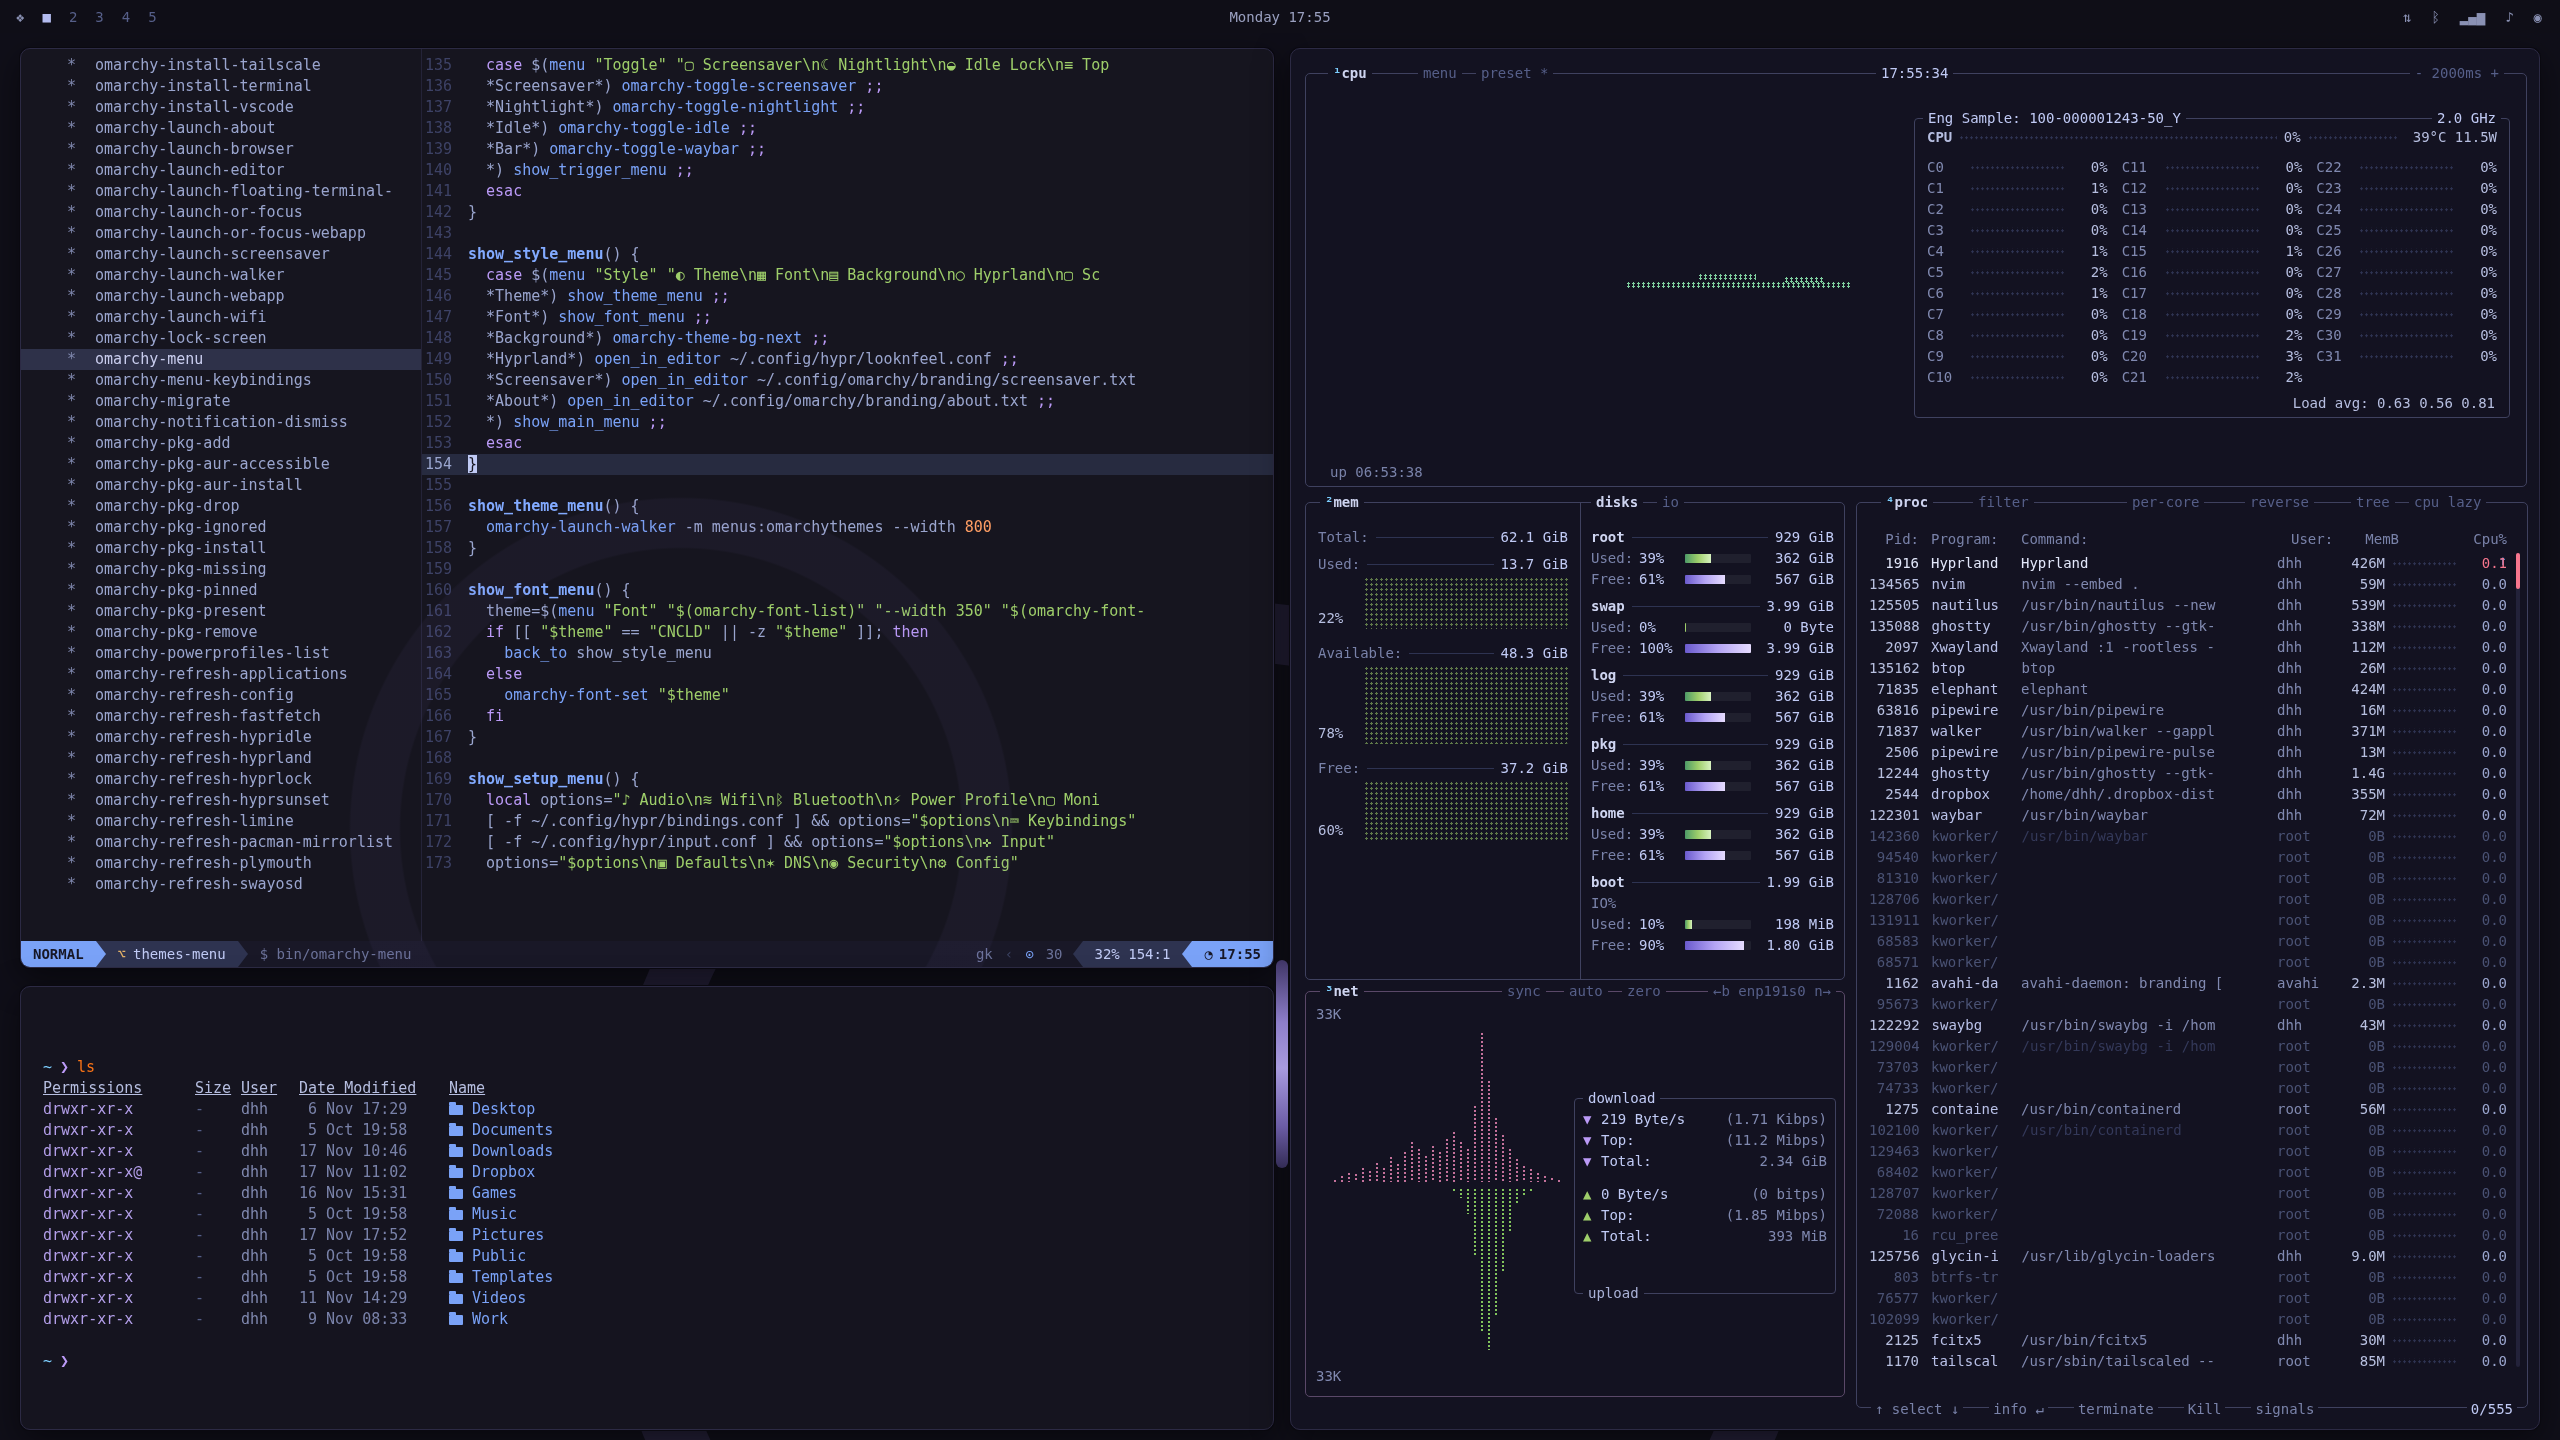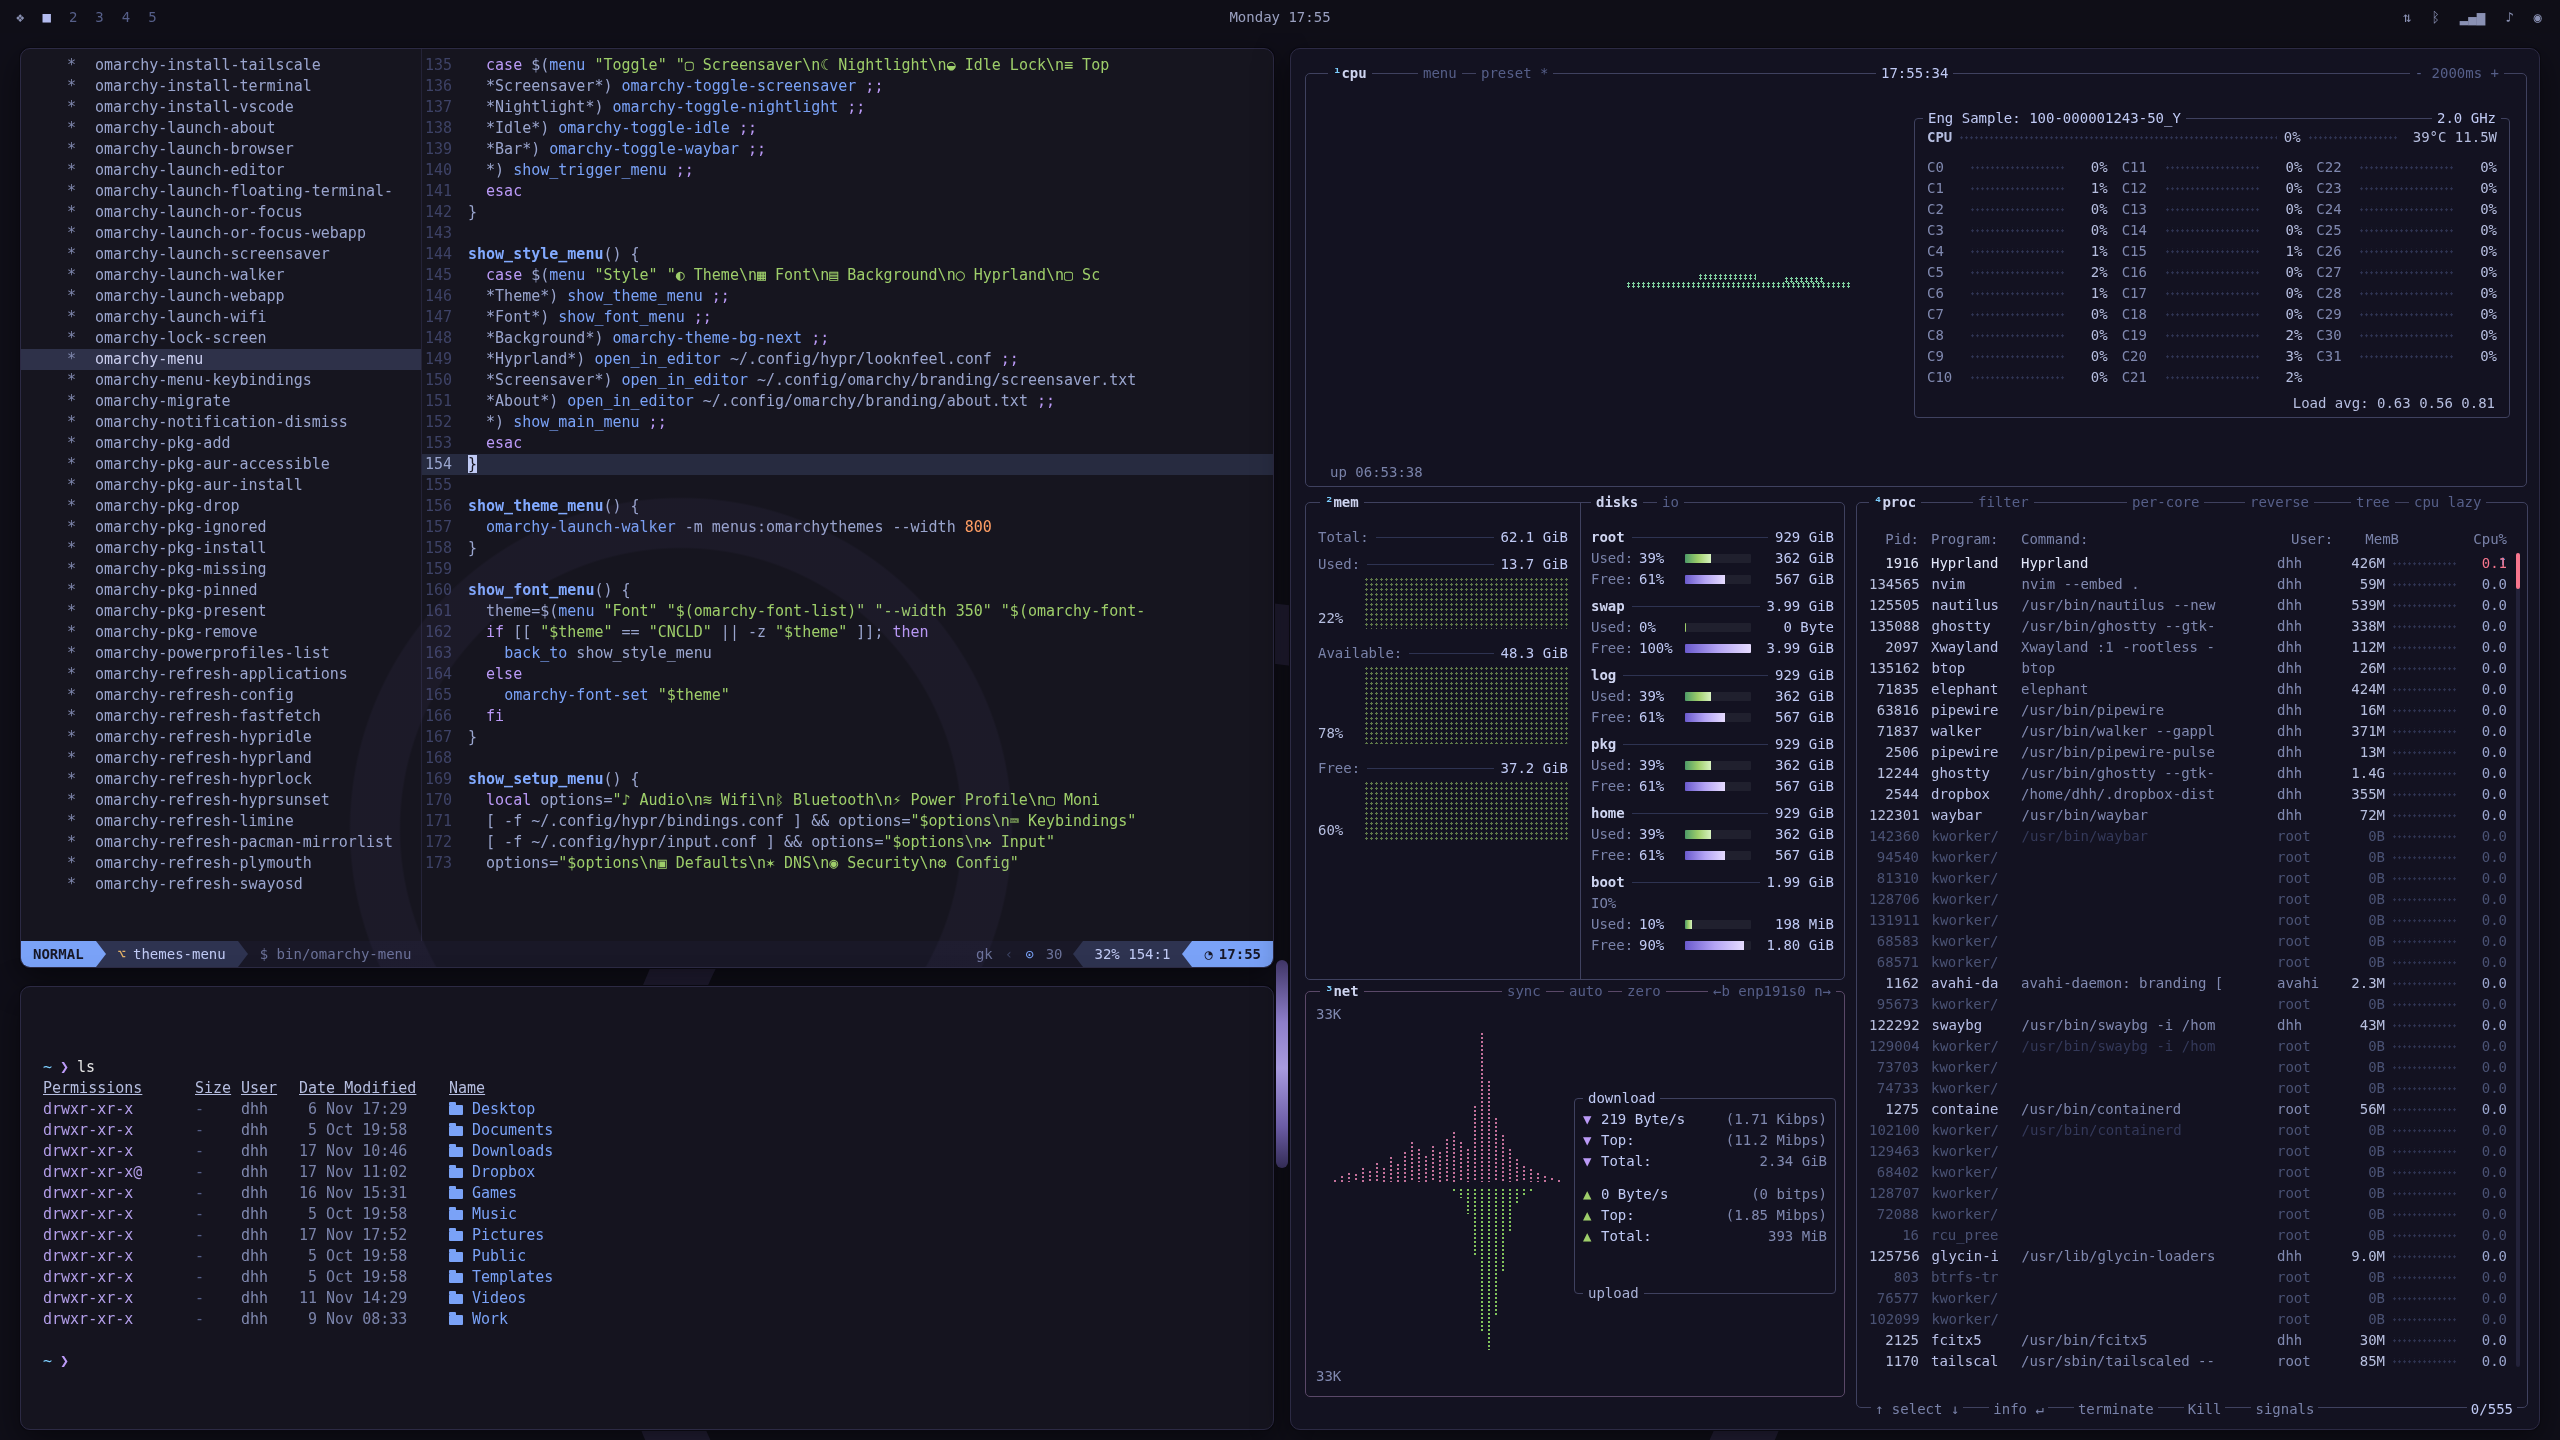"⁴proc" span.tab { left: 12px -> 24px }
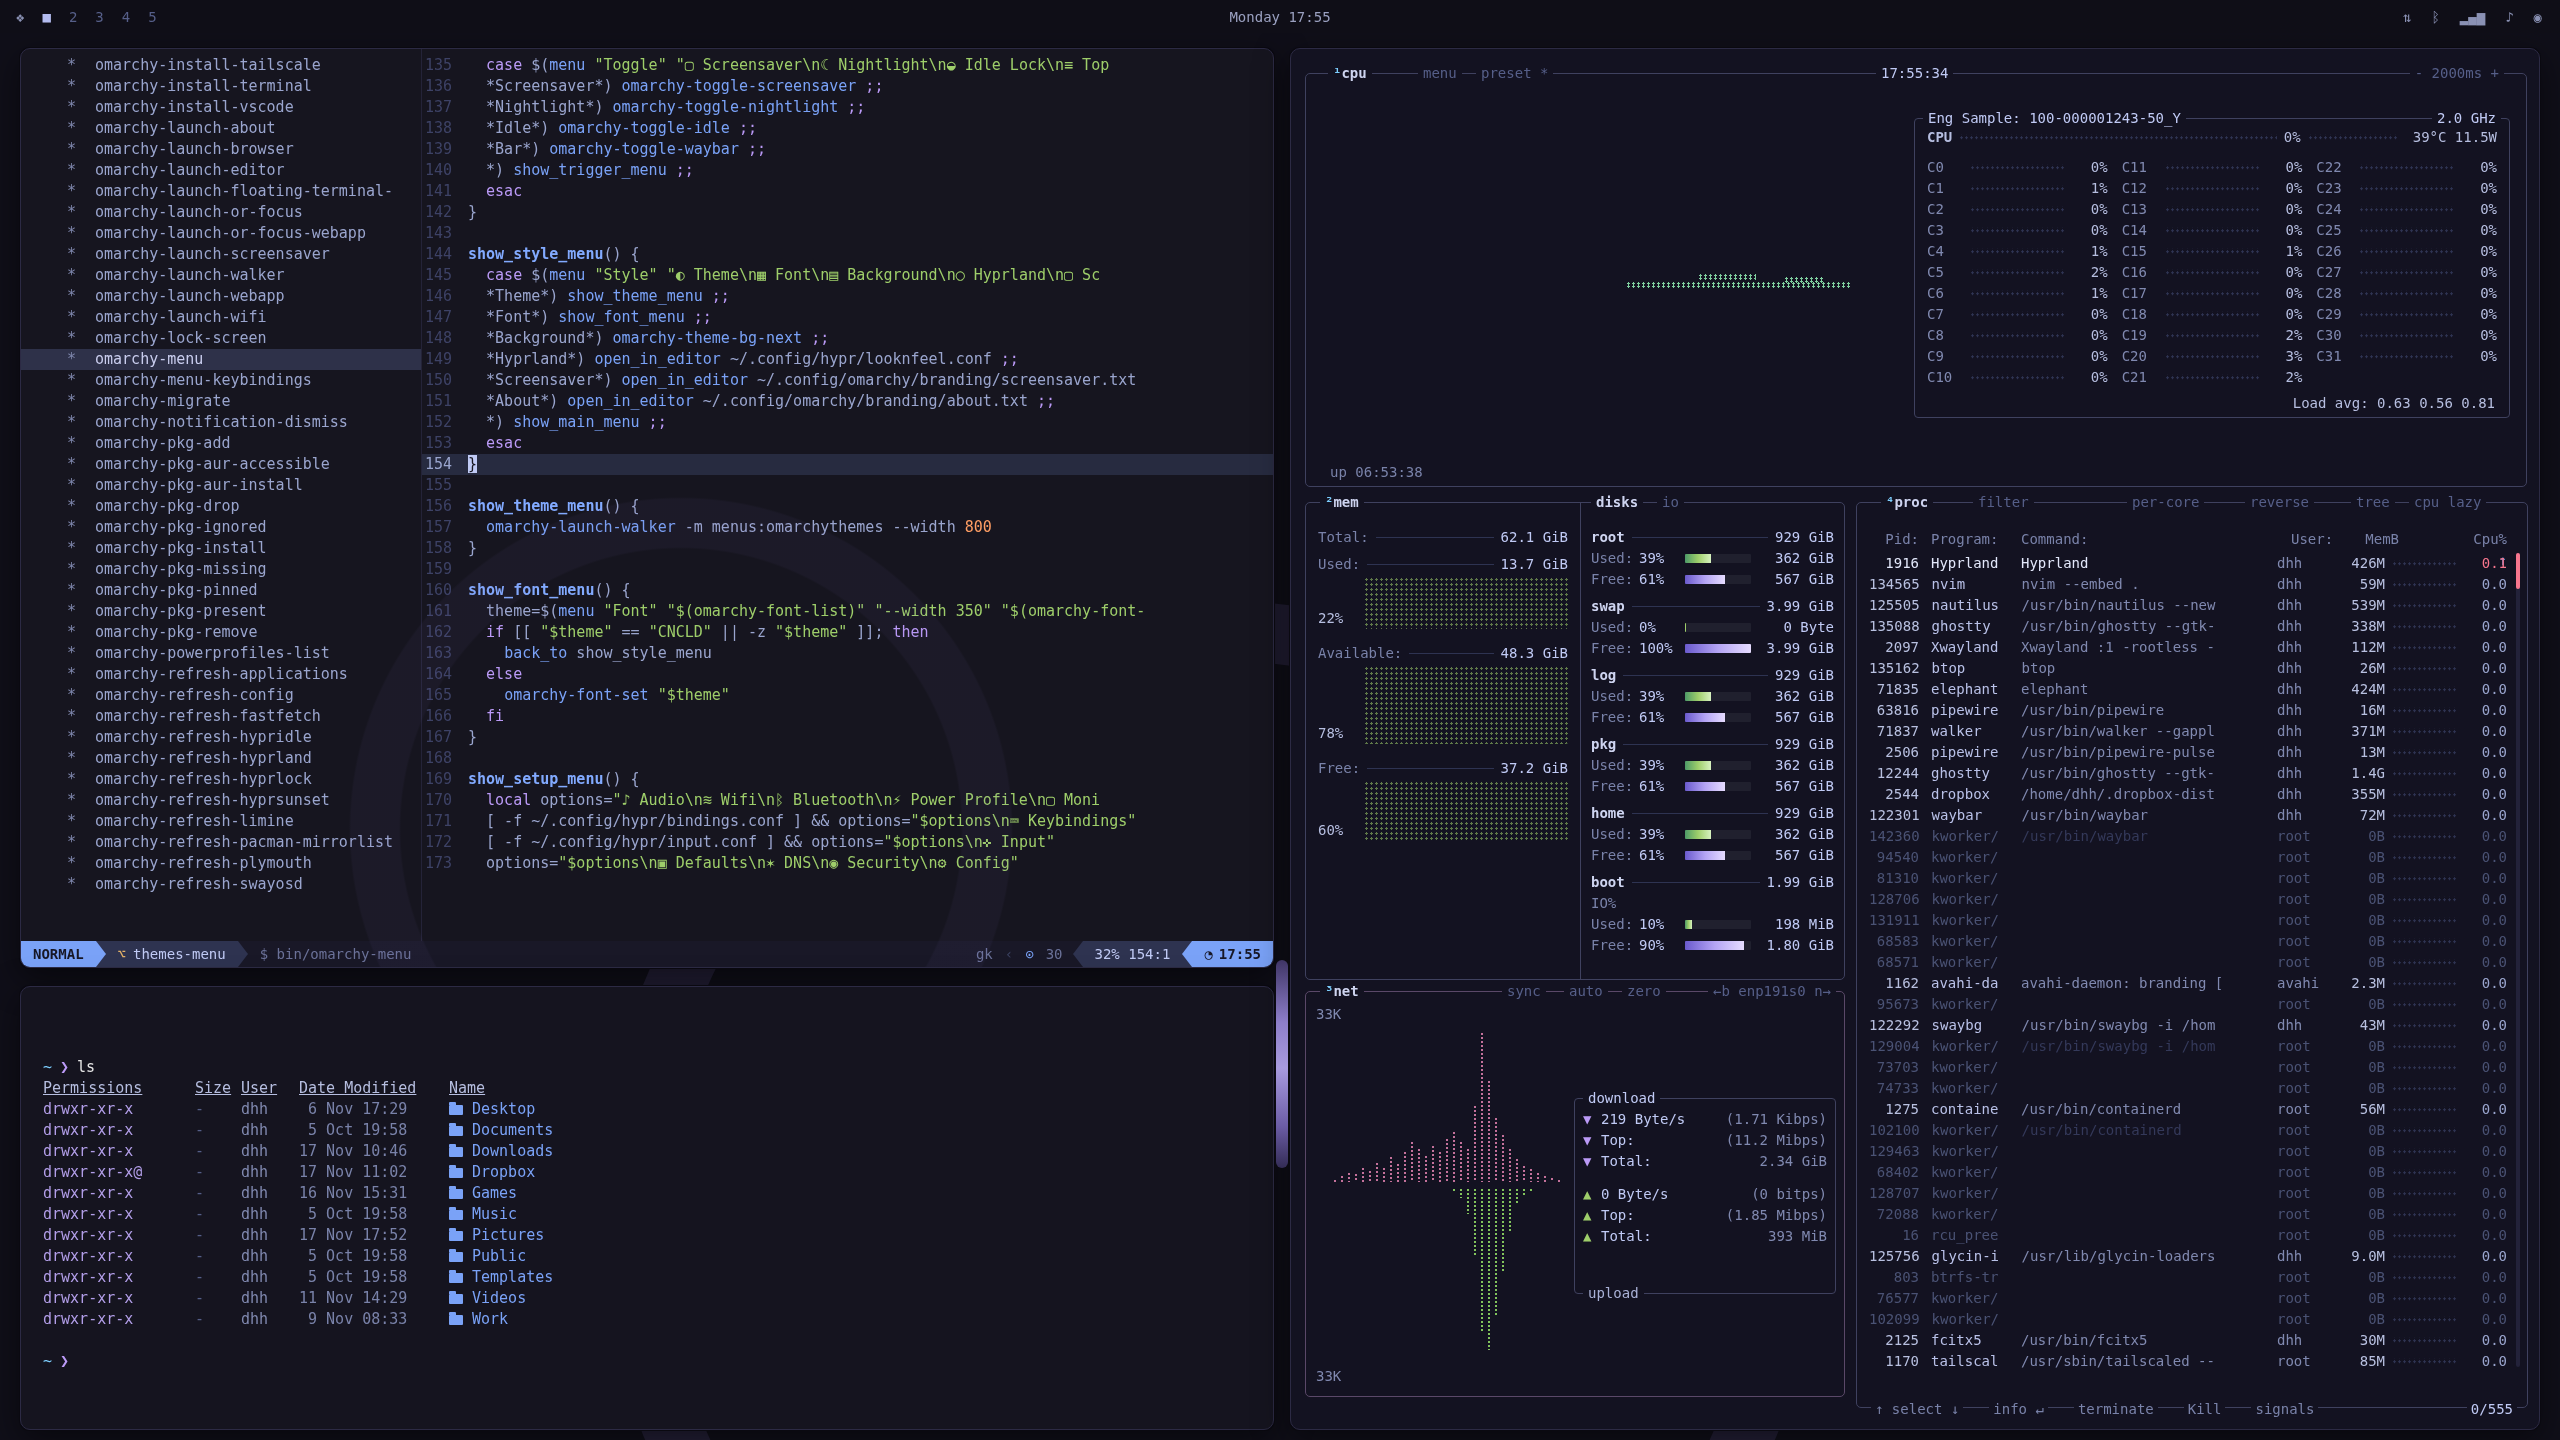"ls" .pcmd { color: #e5e5e5 -> #f97316 }
